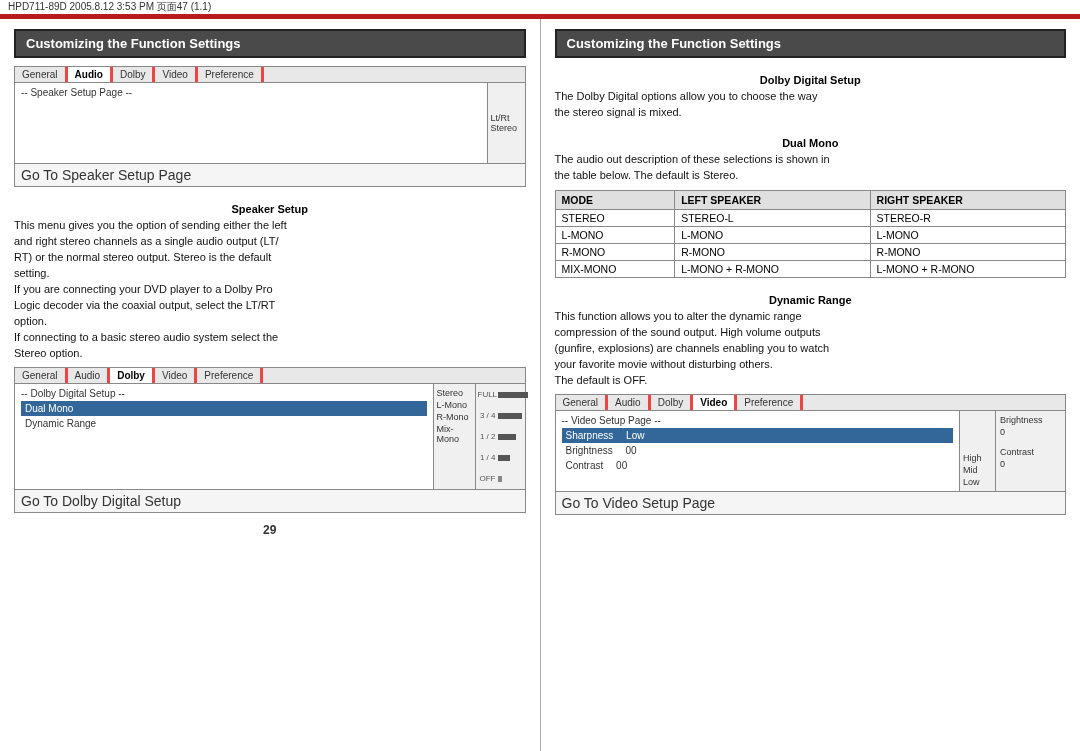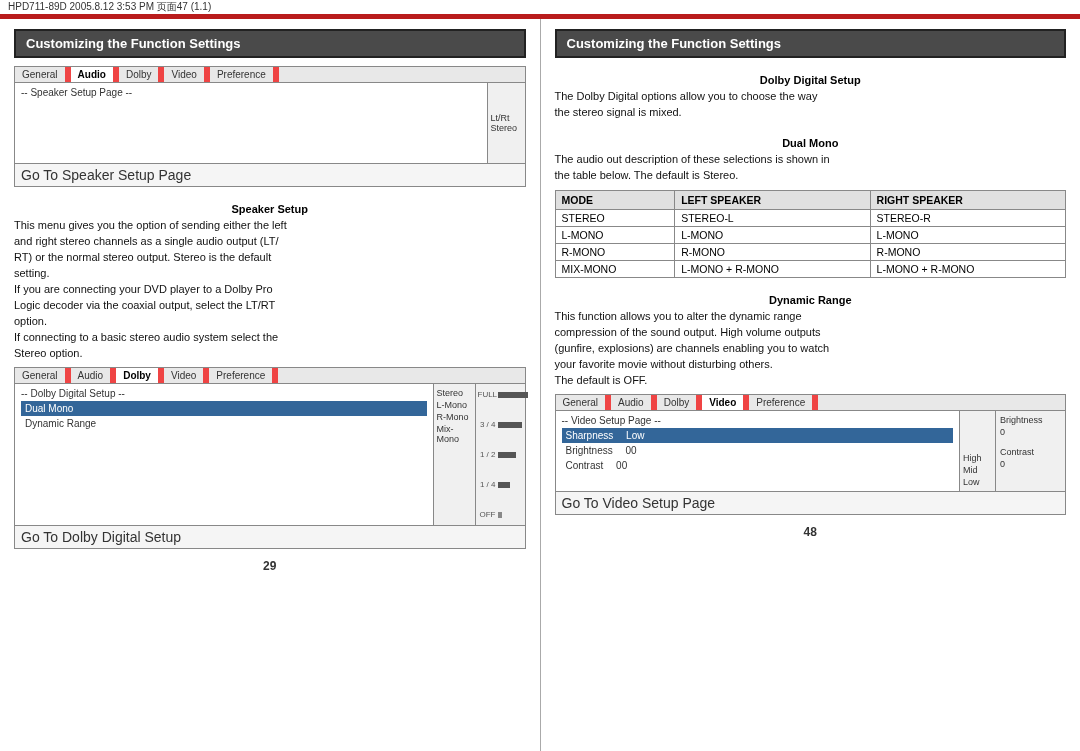"General" .menu-tab { border-right: 6px solid #ef4444 -> 3px solid #ef4444 }
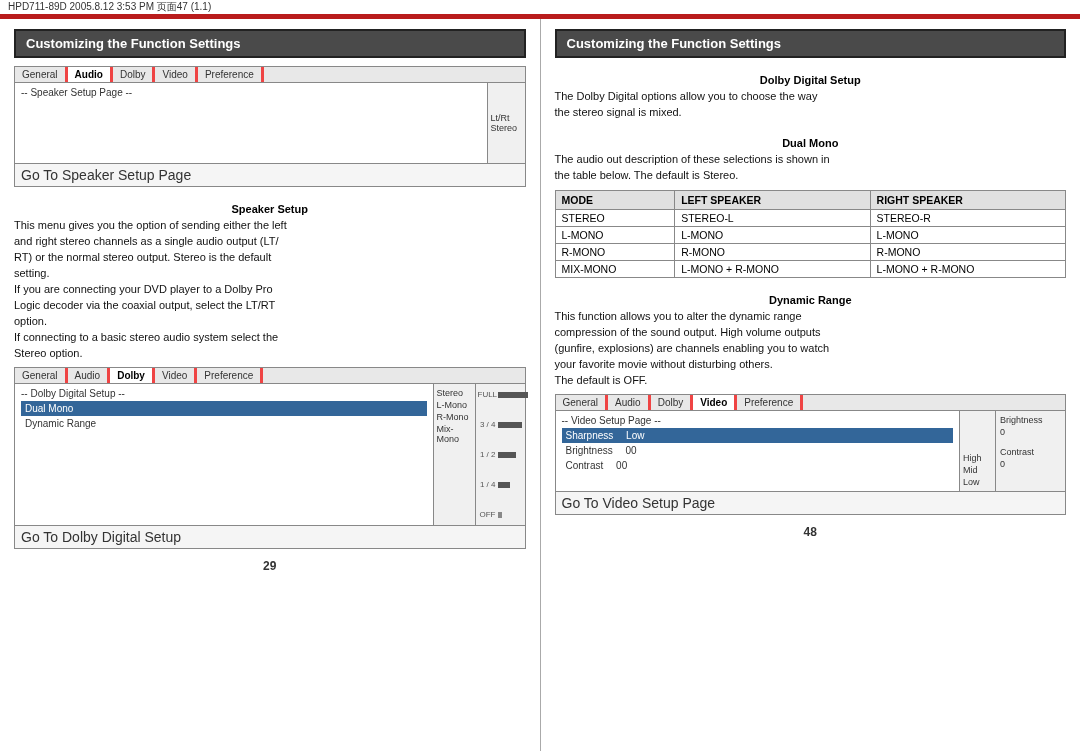"FULL" .volume-side { gap: 17px -> 8px }
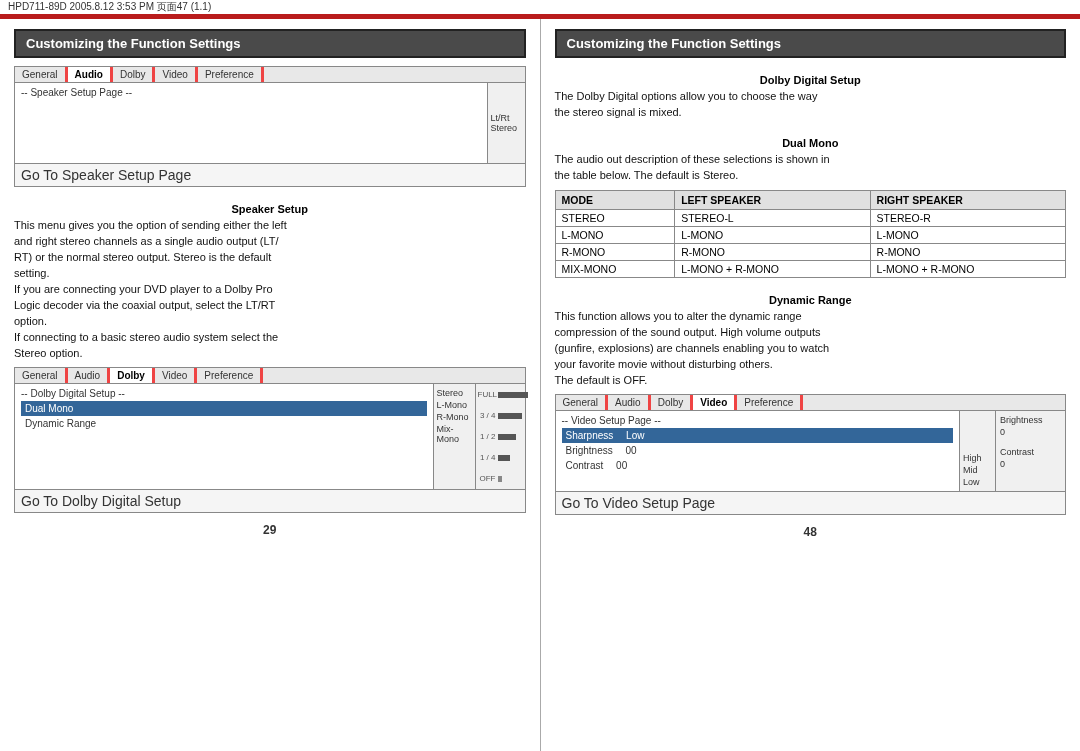"48" div.page-number { html: <div>48</div> -> none }
